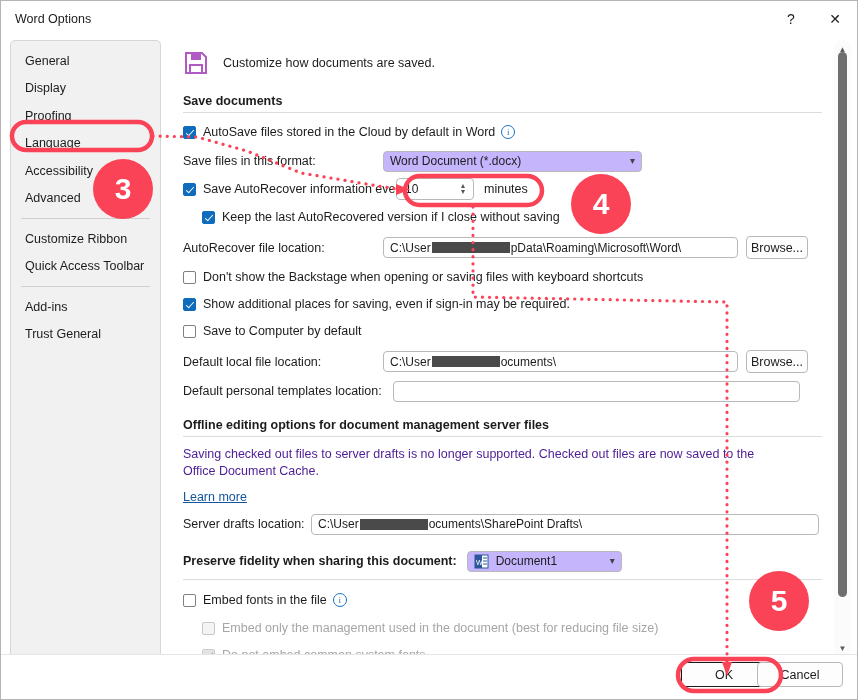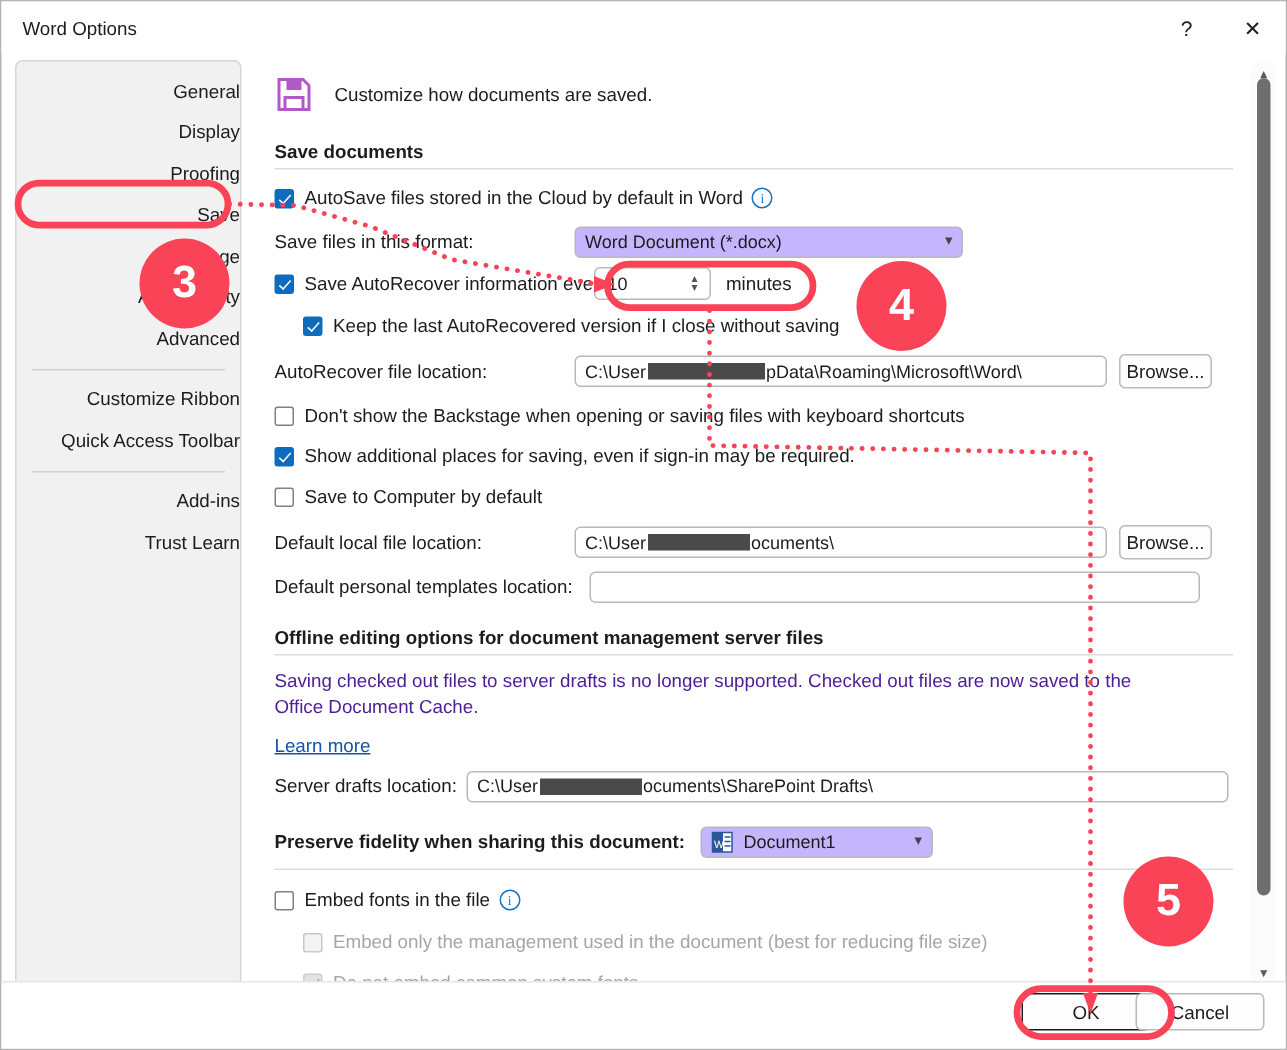"General" .nav-item { justify-content: flex-end -> none }
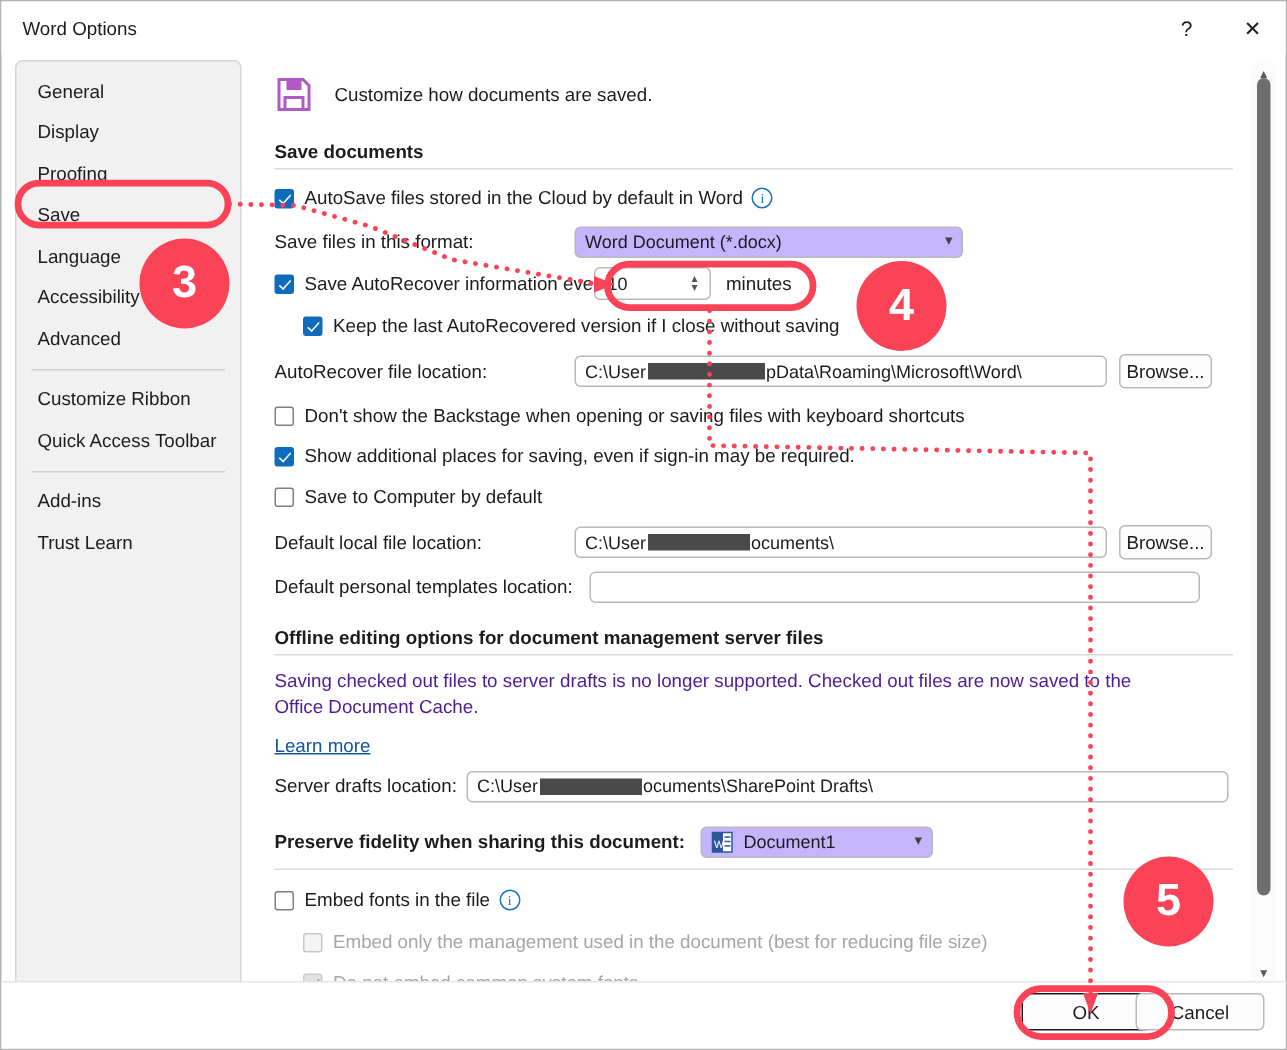"Save" div.nav-item { html: <div> <span>Save</span> </div> -> none }
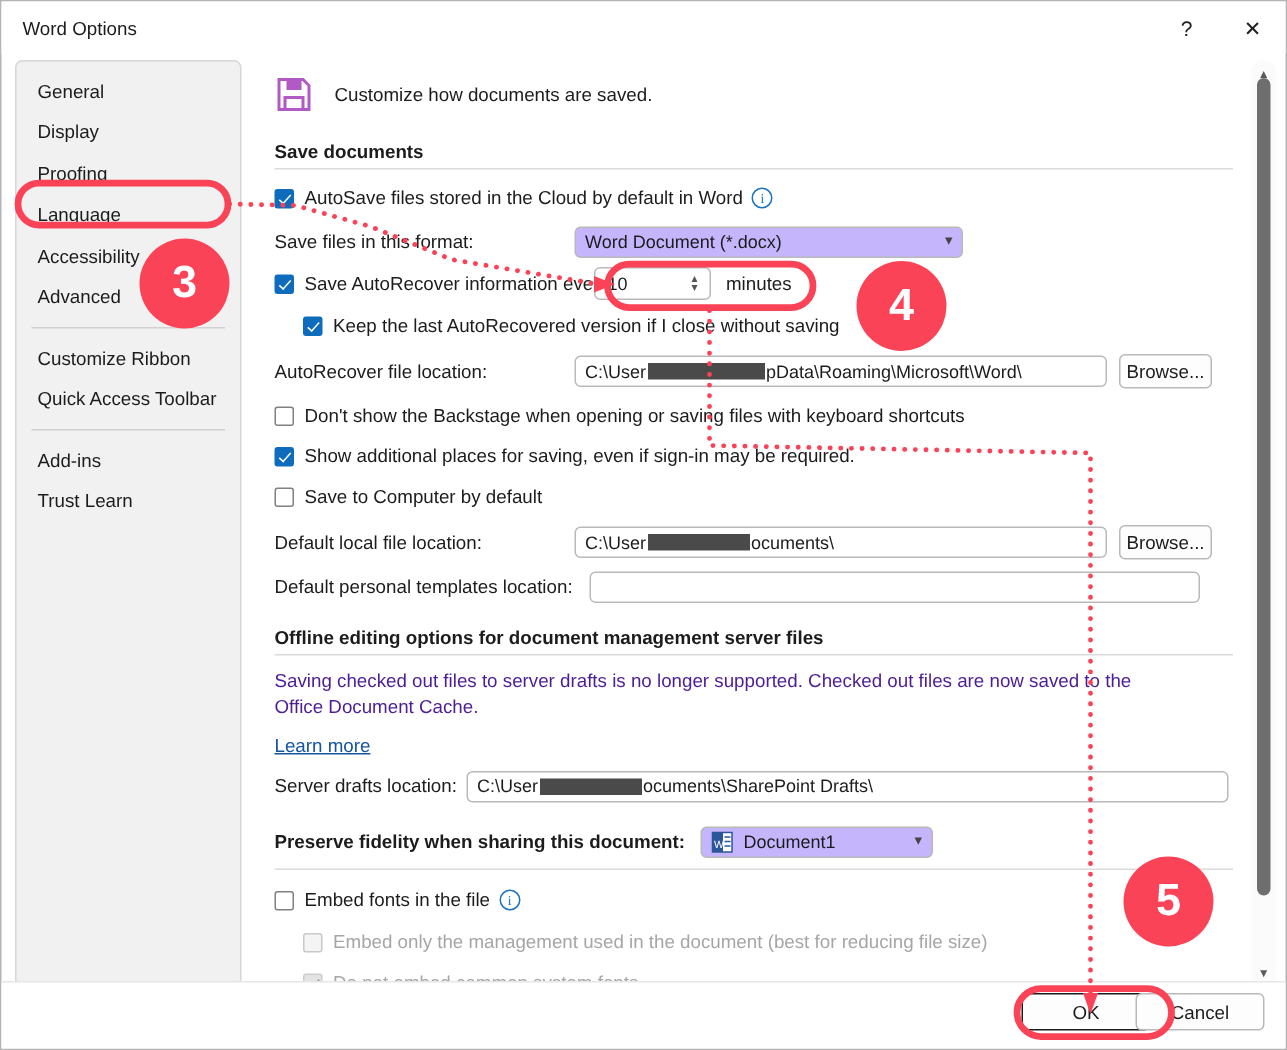"Trust Learn" span { text: Learn -> General }
